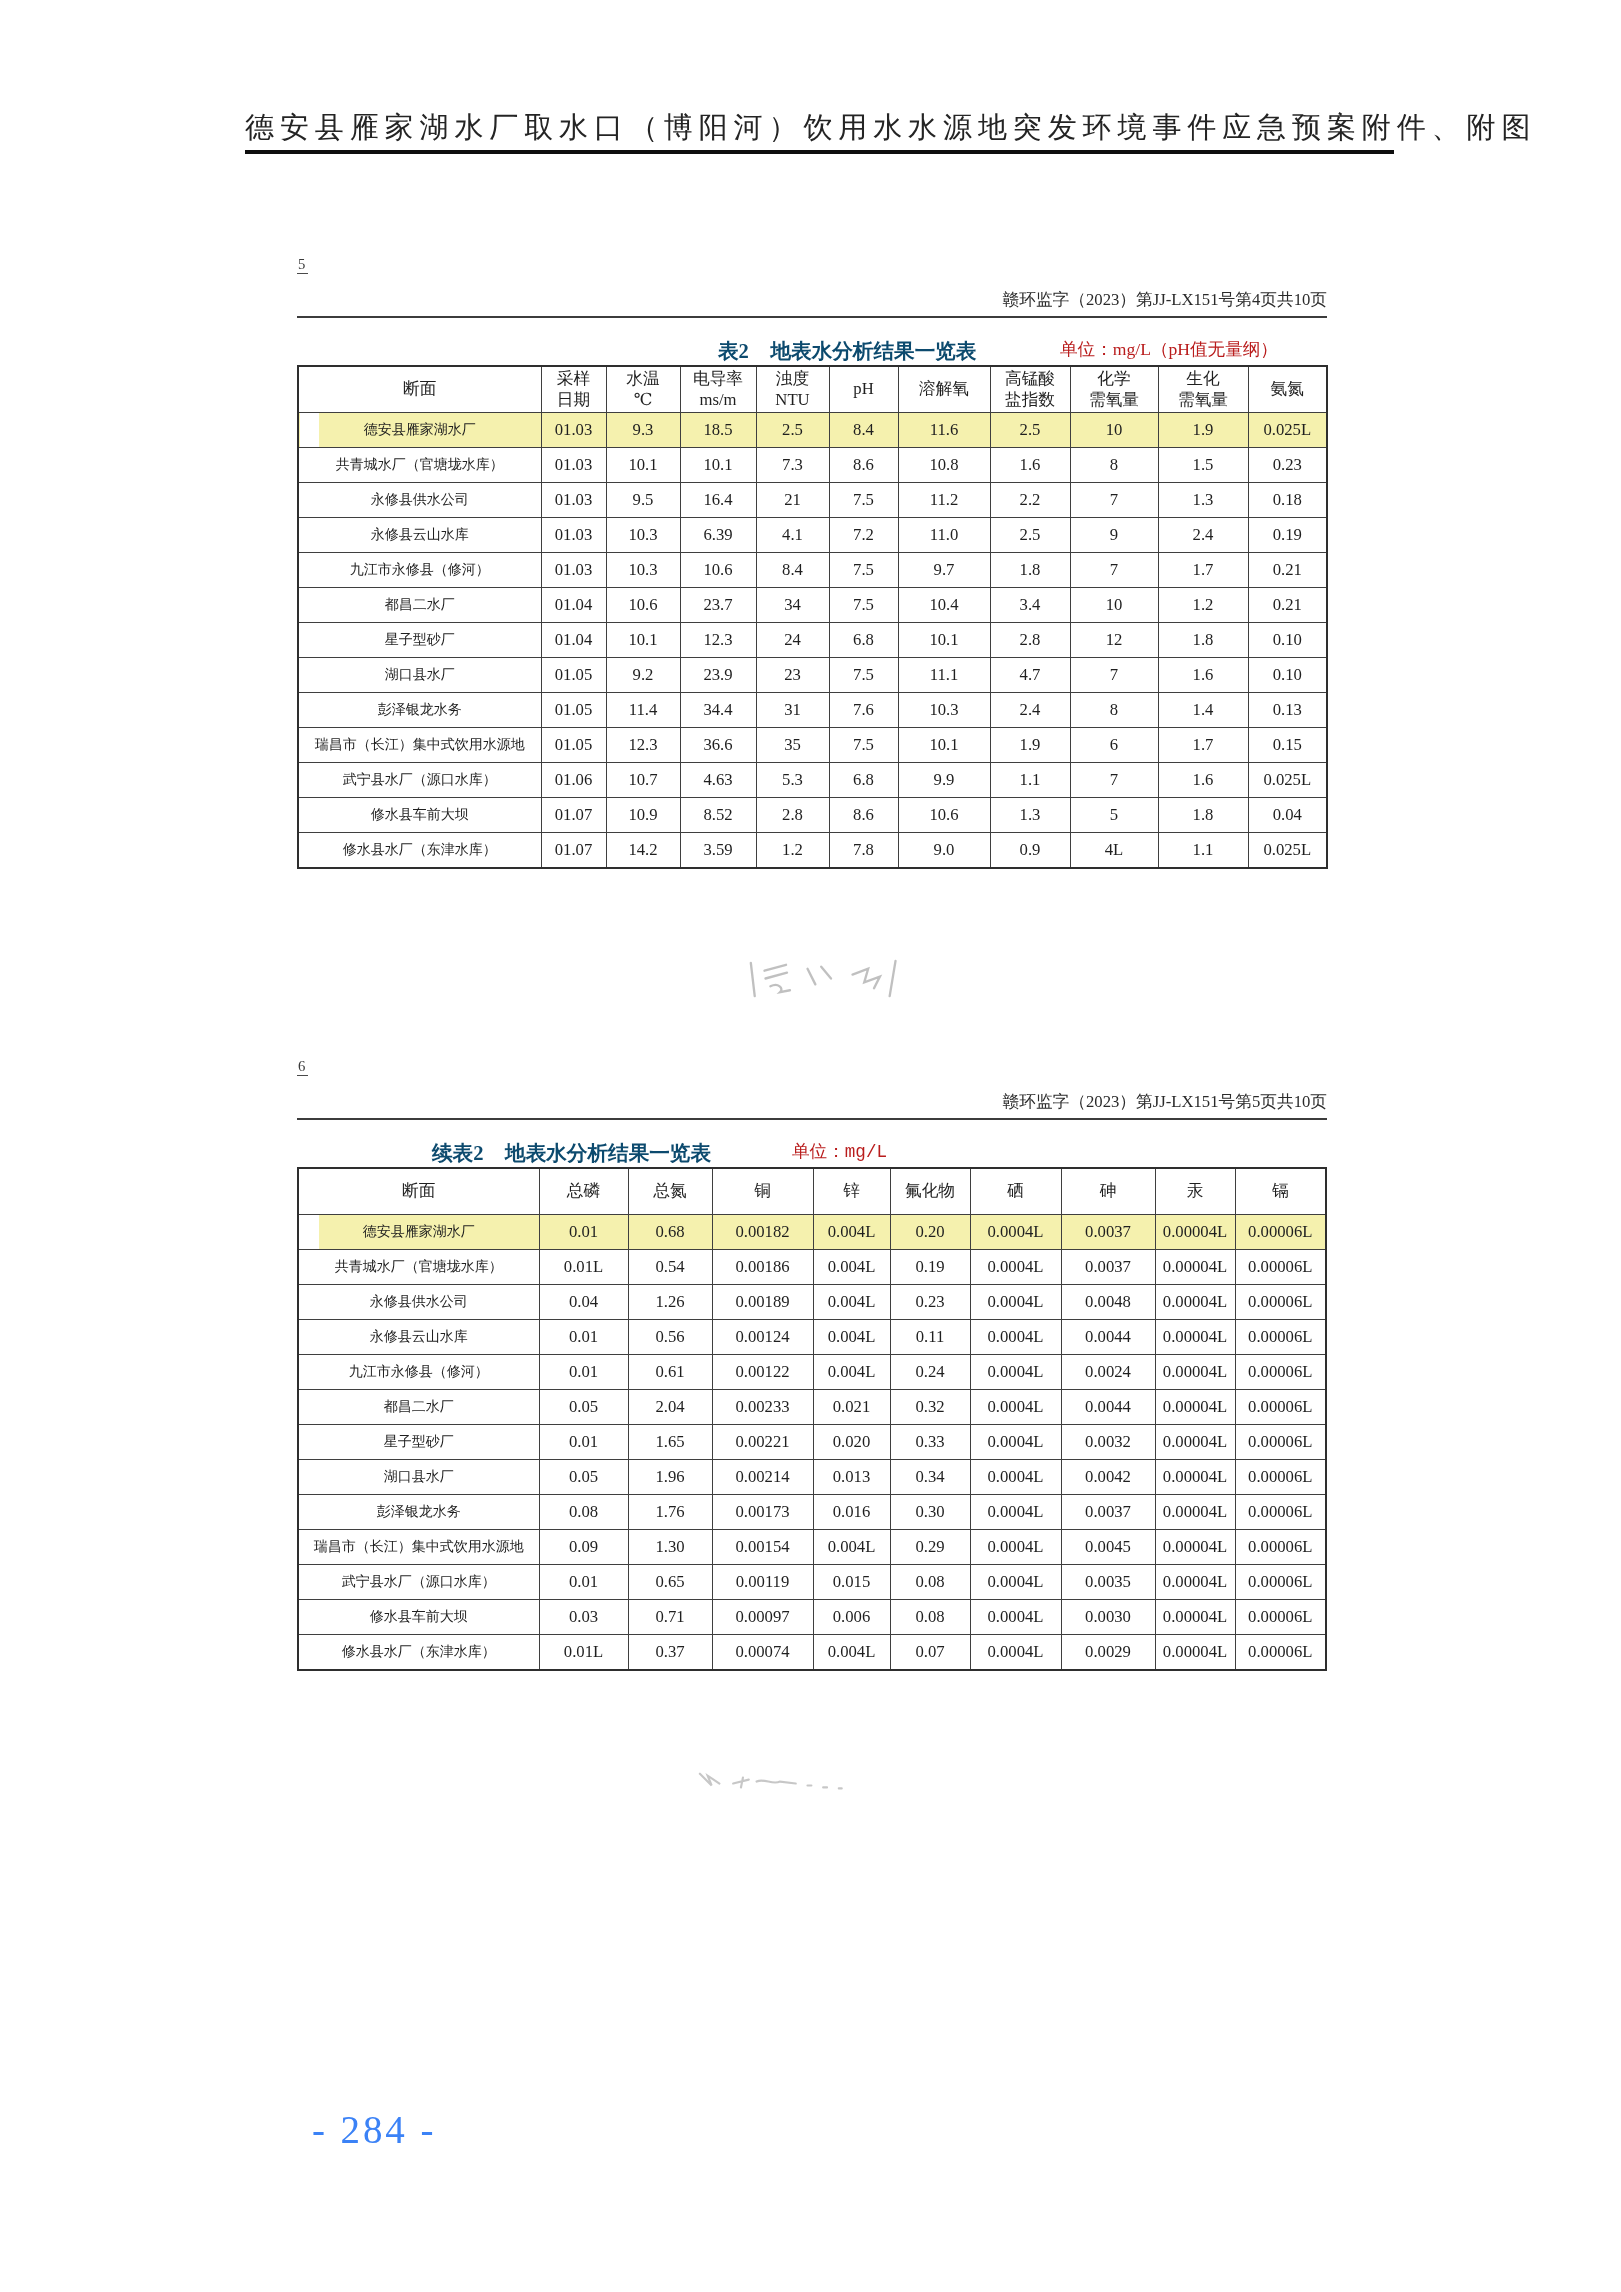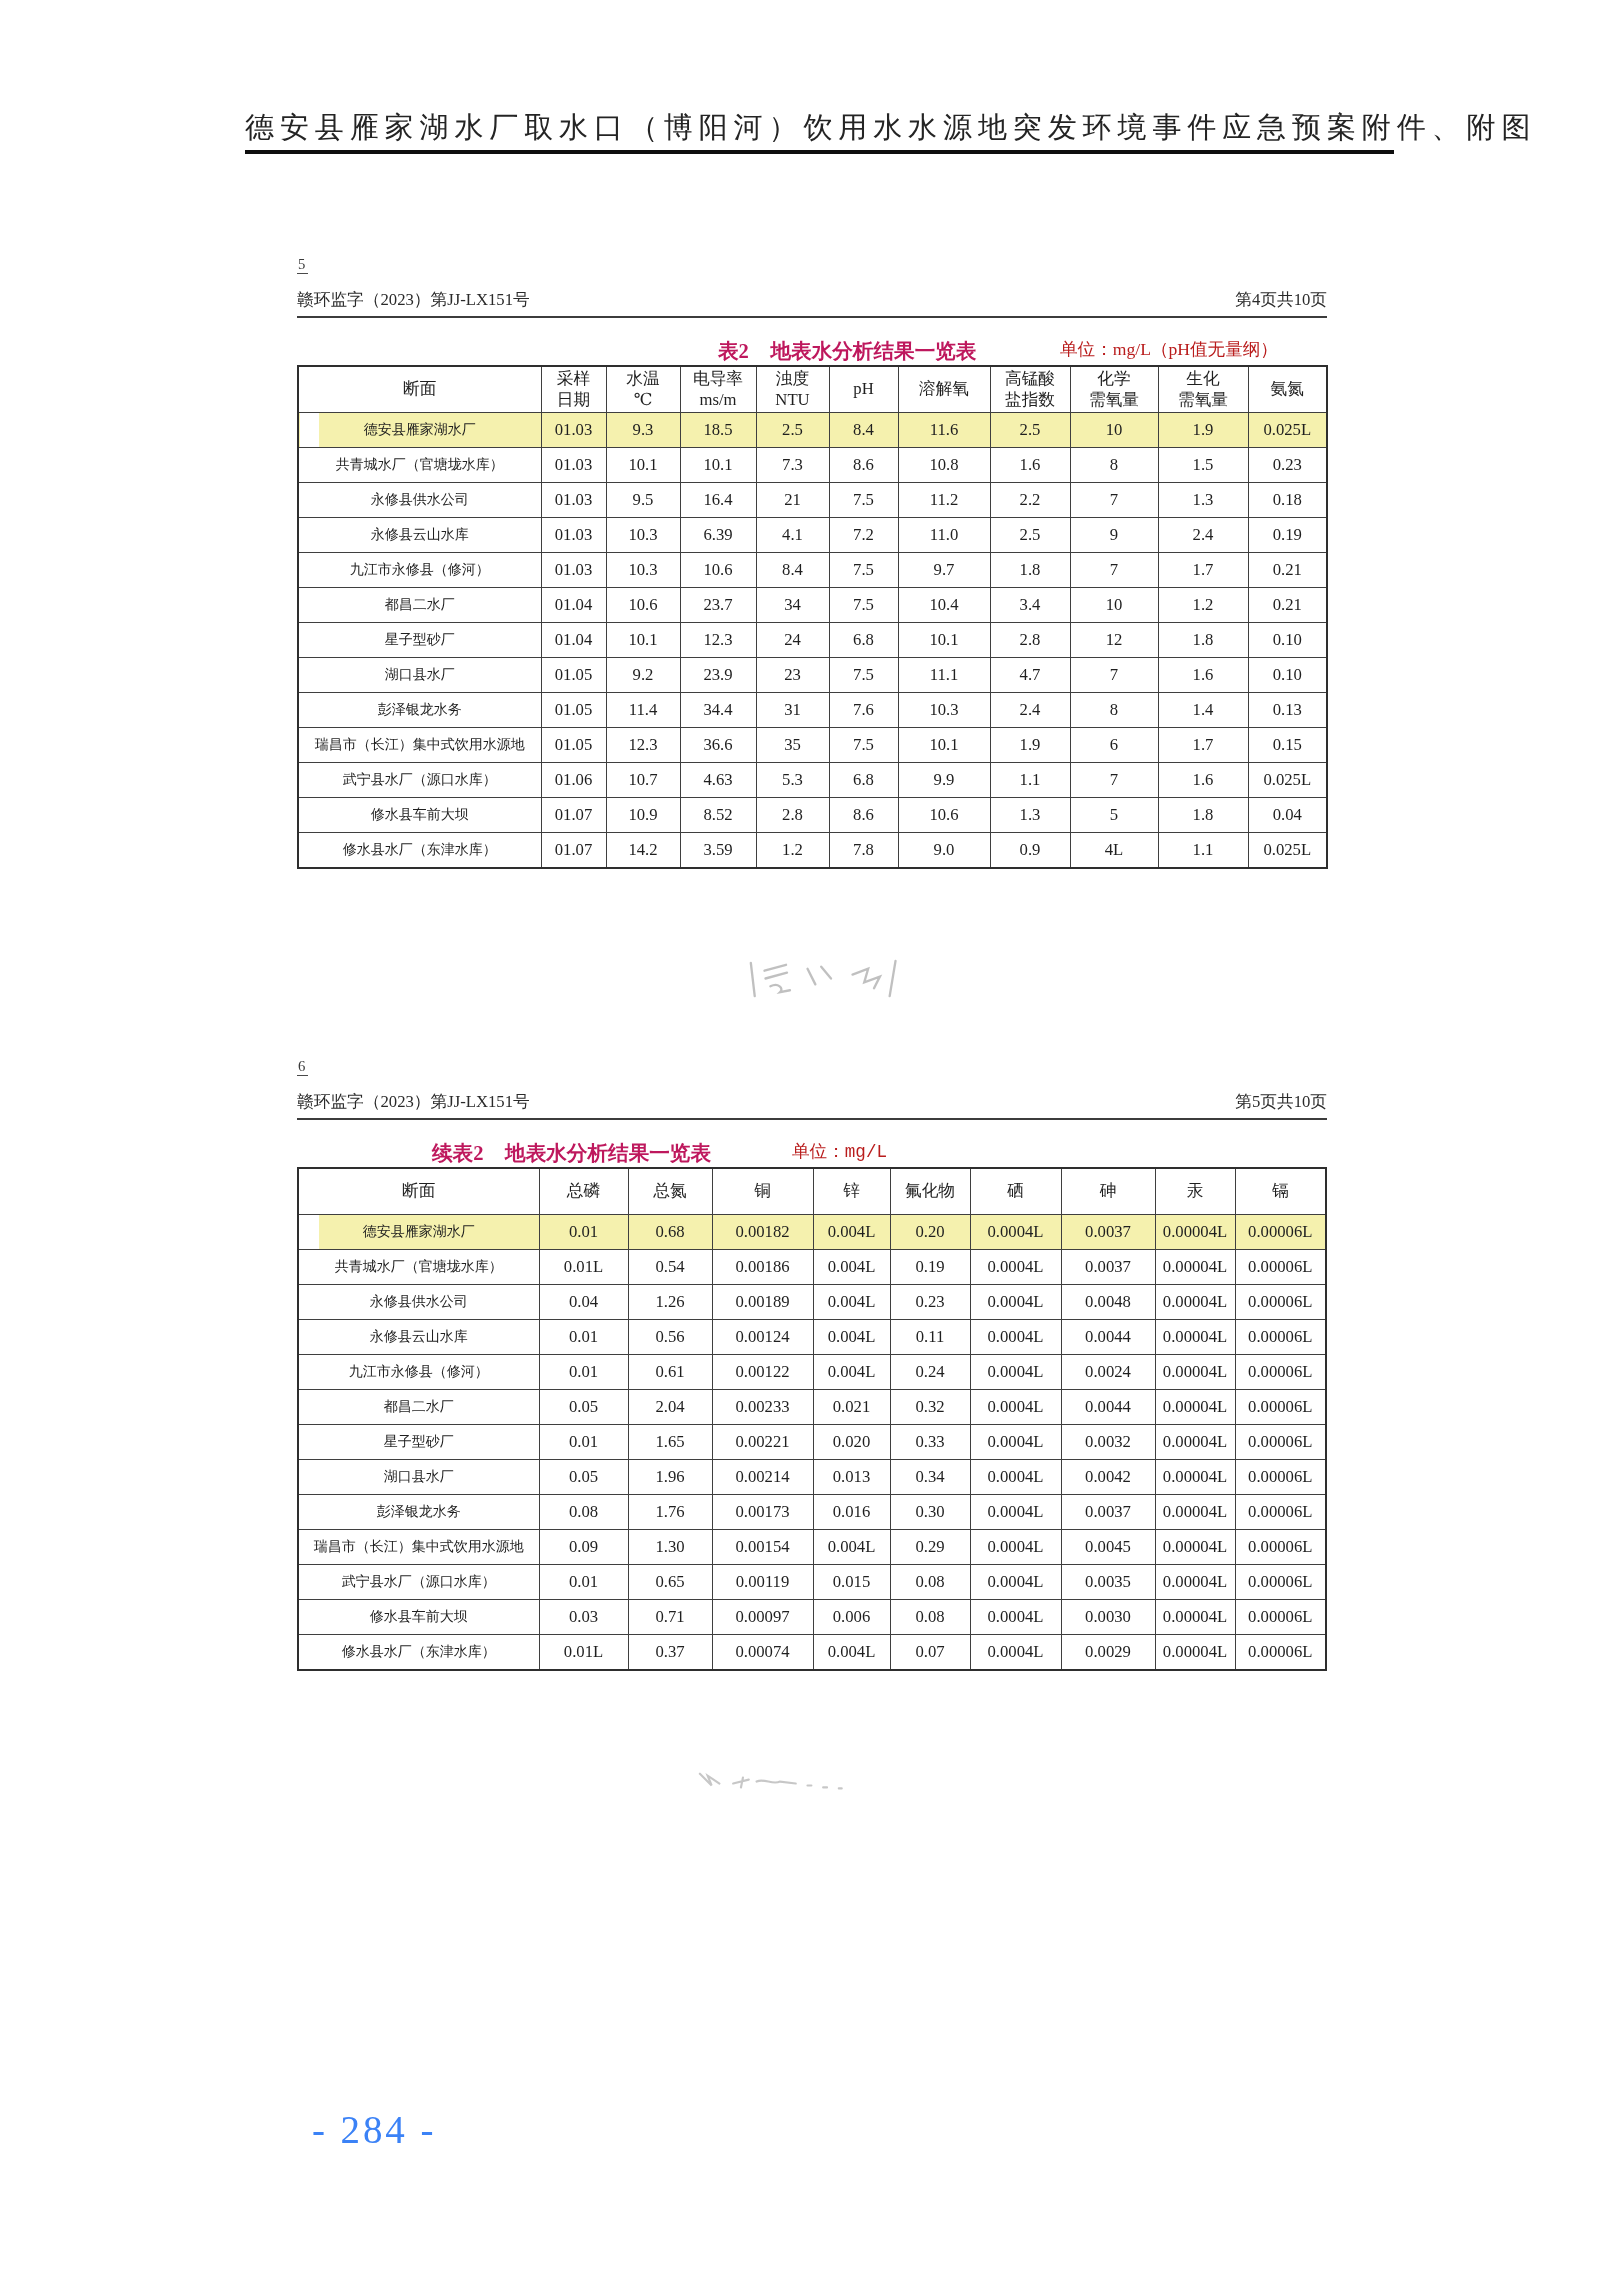"赣环监字（2023）第JJ-LX151号" .meta-row { justify-content: space-between -> flex-end }
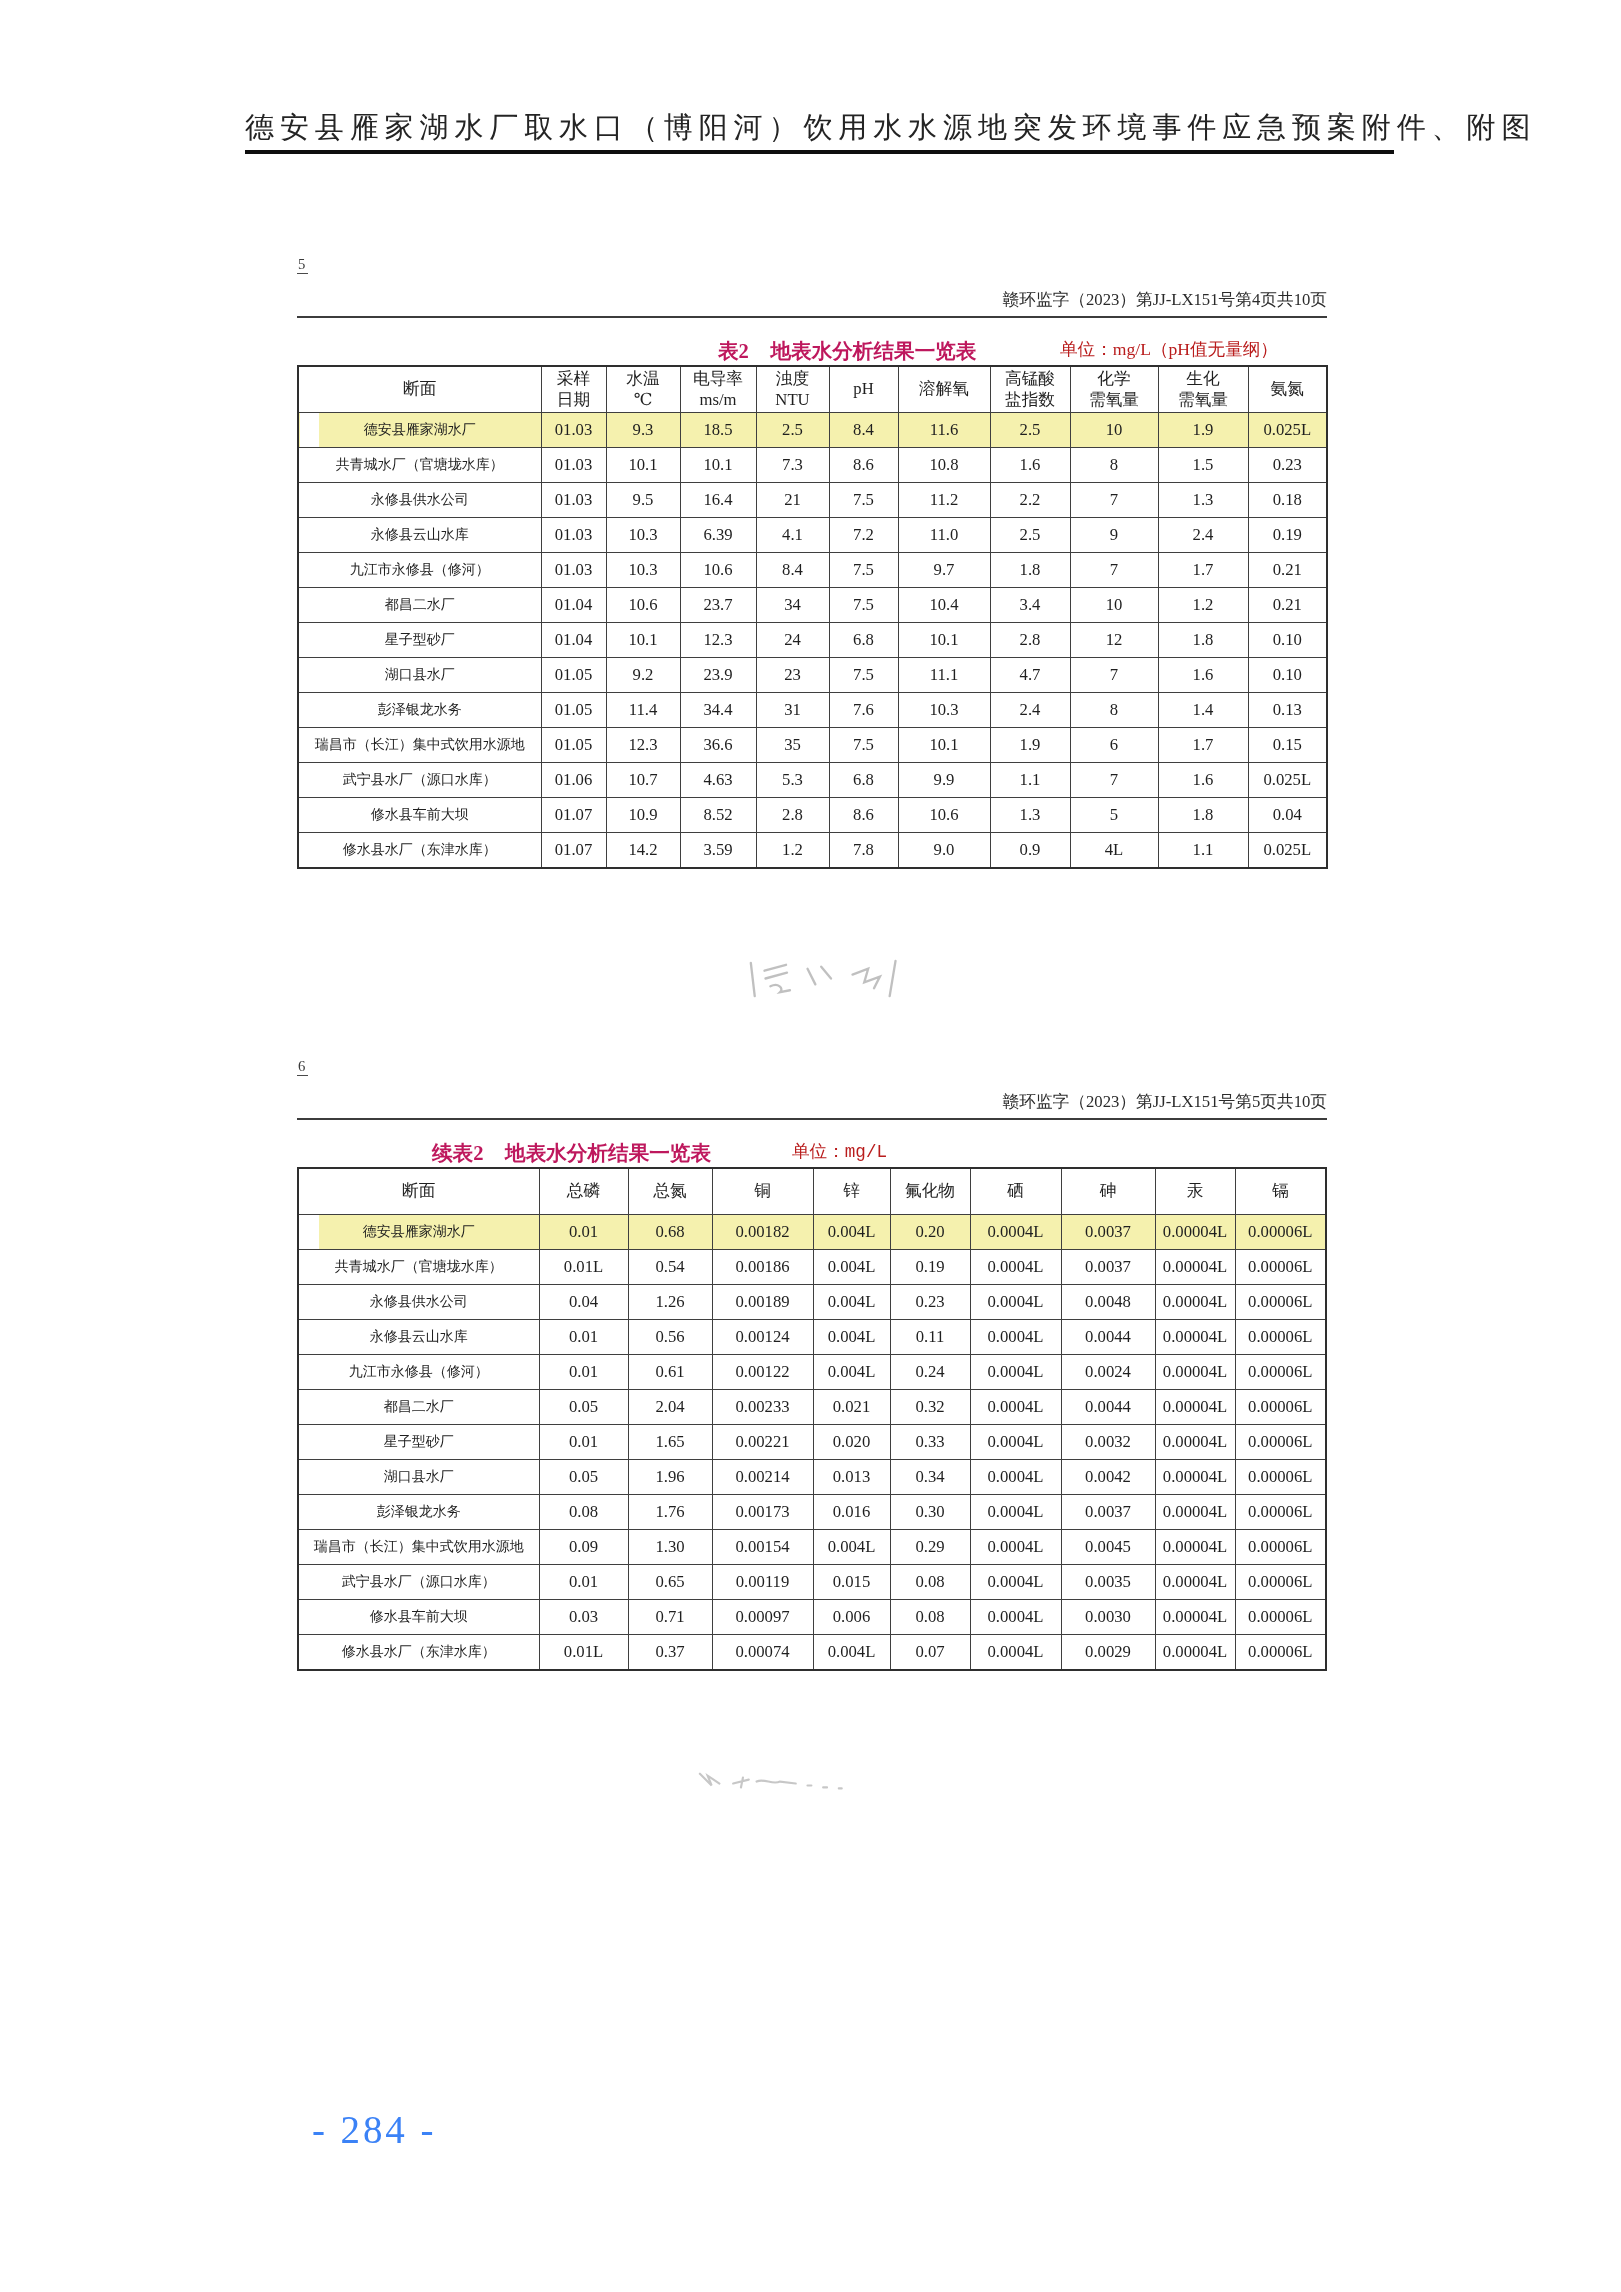"表2 地表水分析结果一览表" .tbl-heading { color: #be185d -> #0c4a6e }
